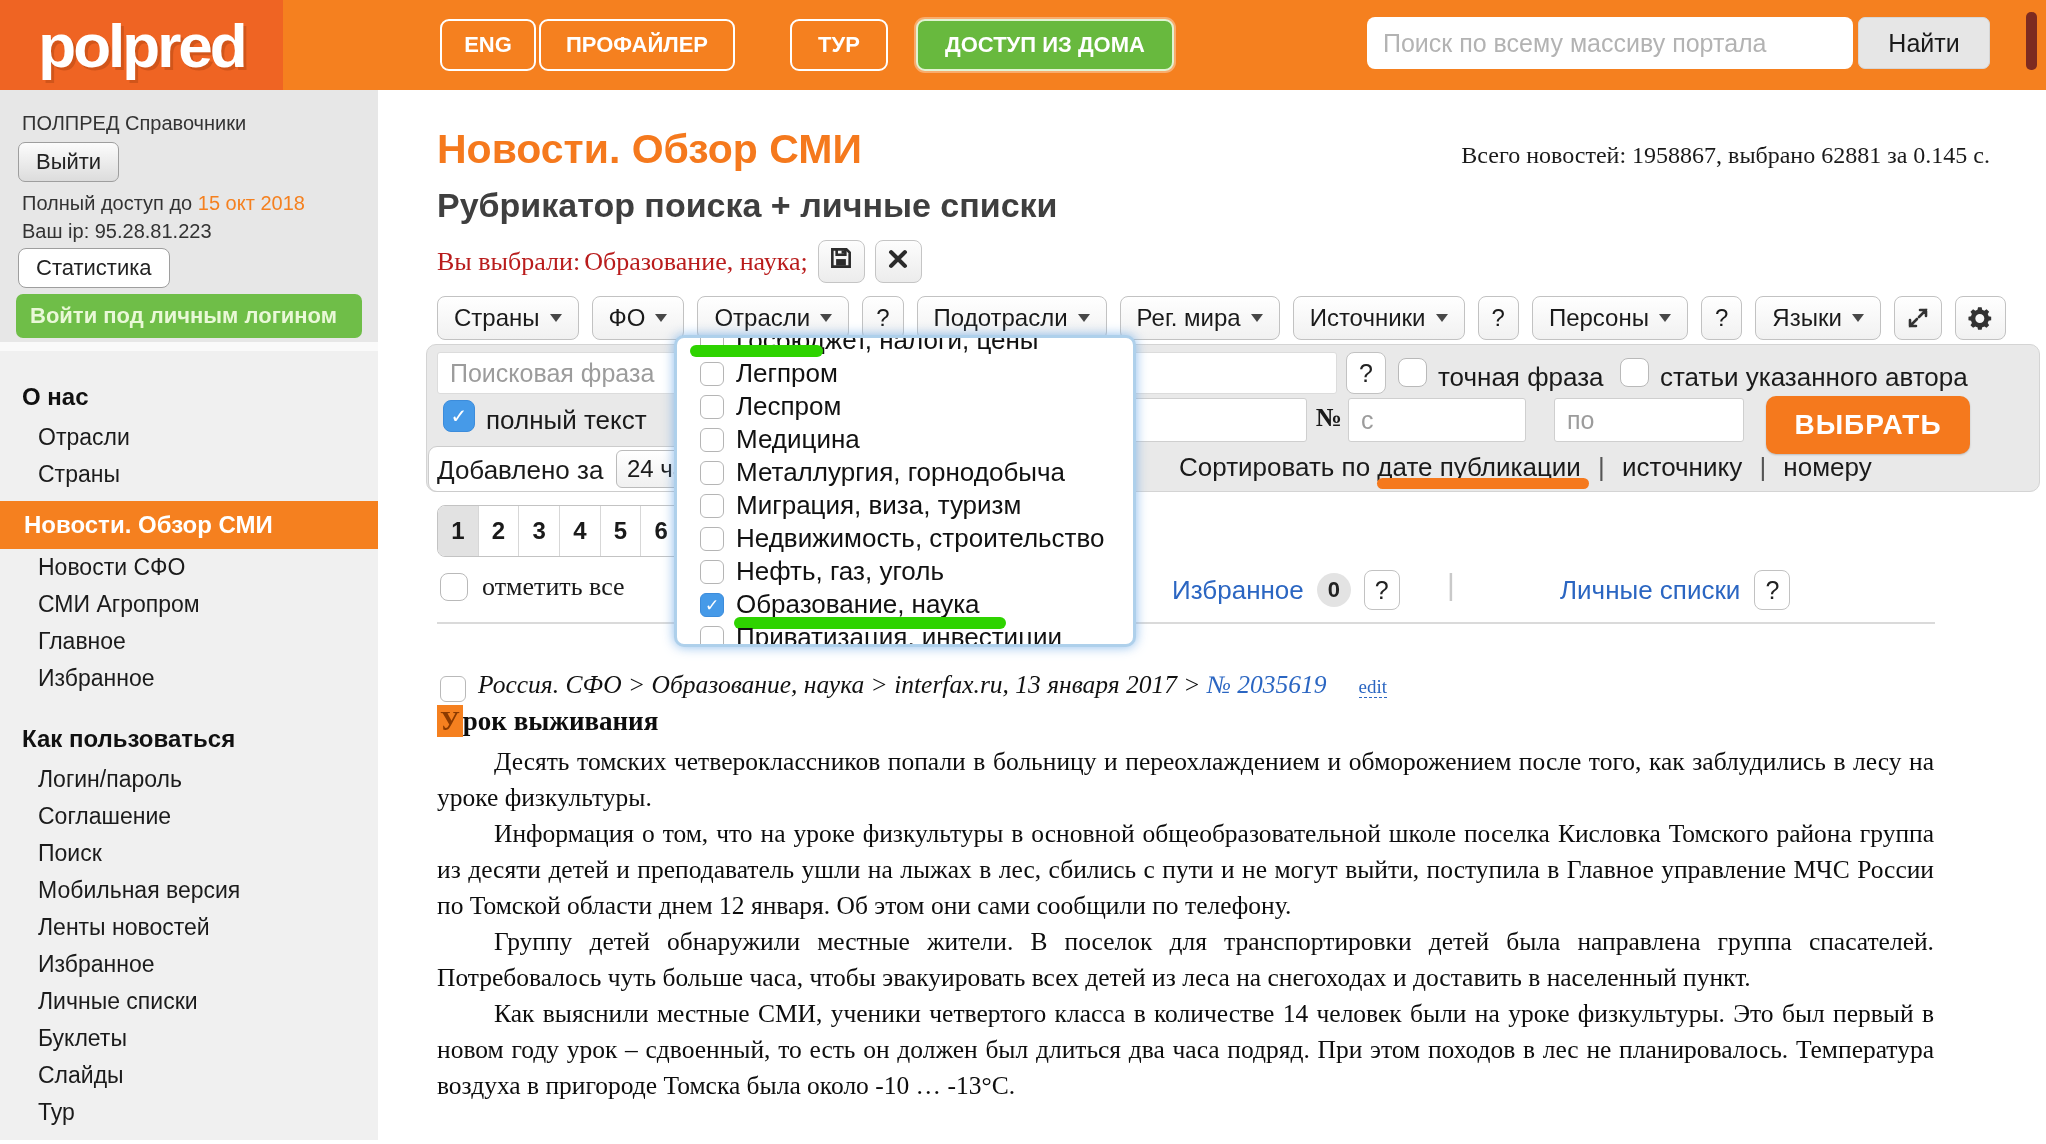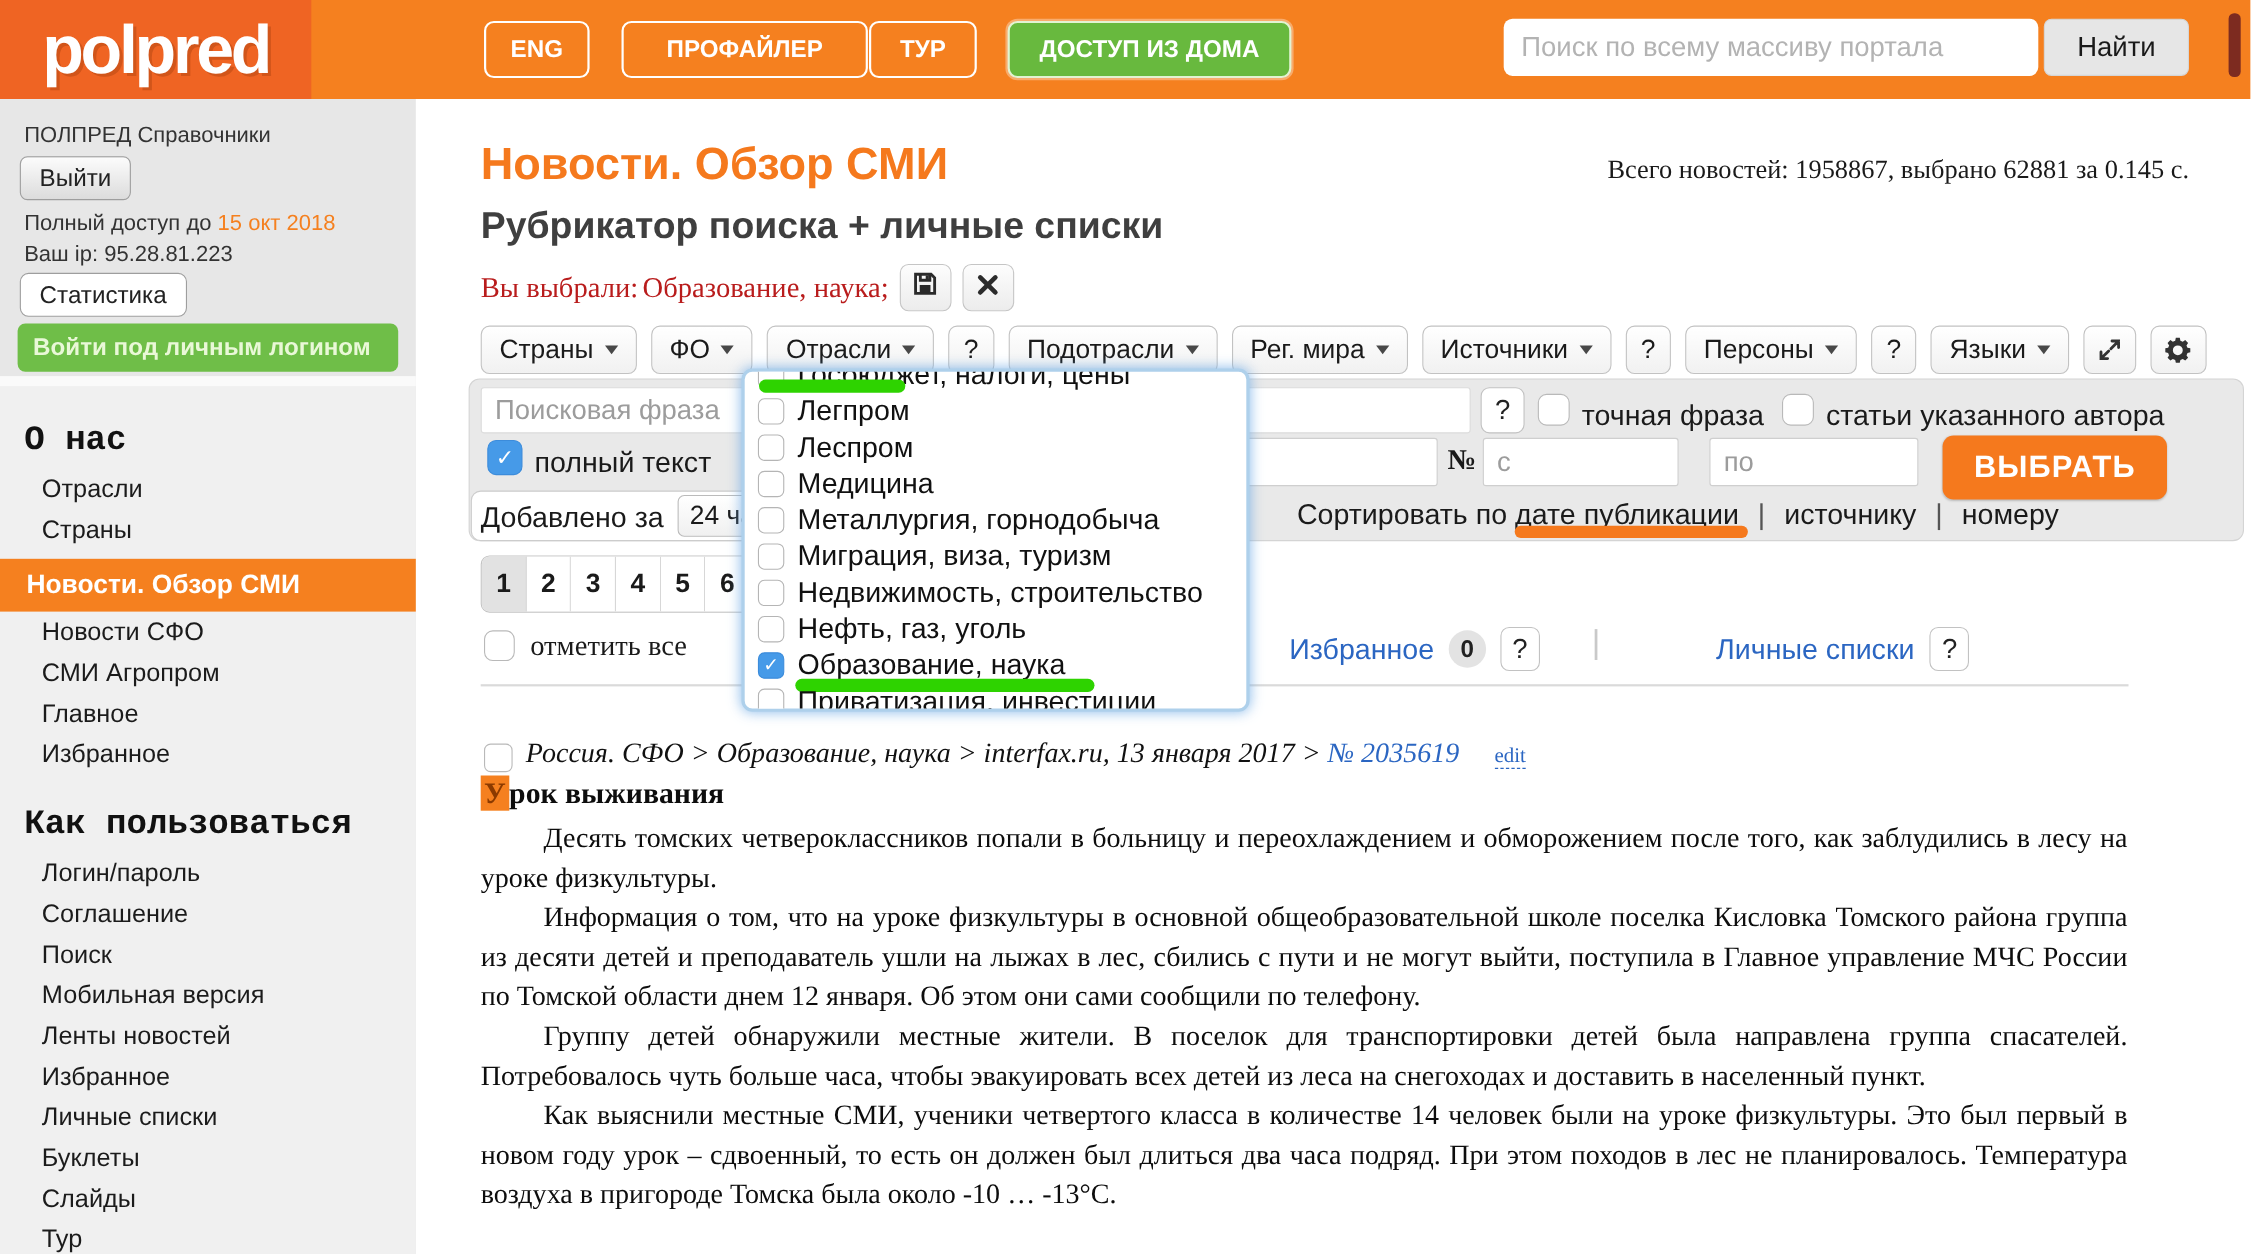"ПРОФАЙЛЕР" button.hdr-btn { left: 565px -> 539px; width: 224px -> 196px }
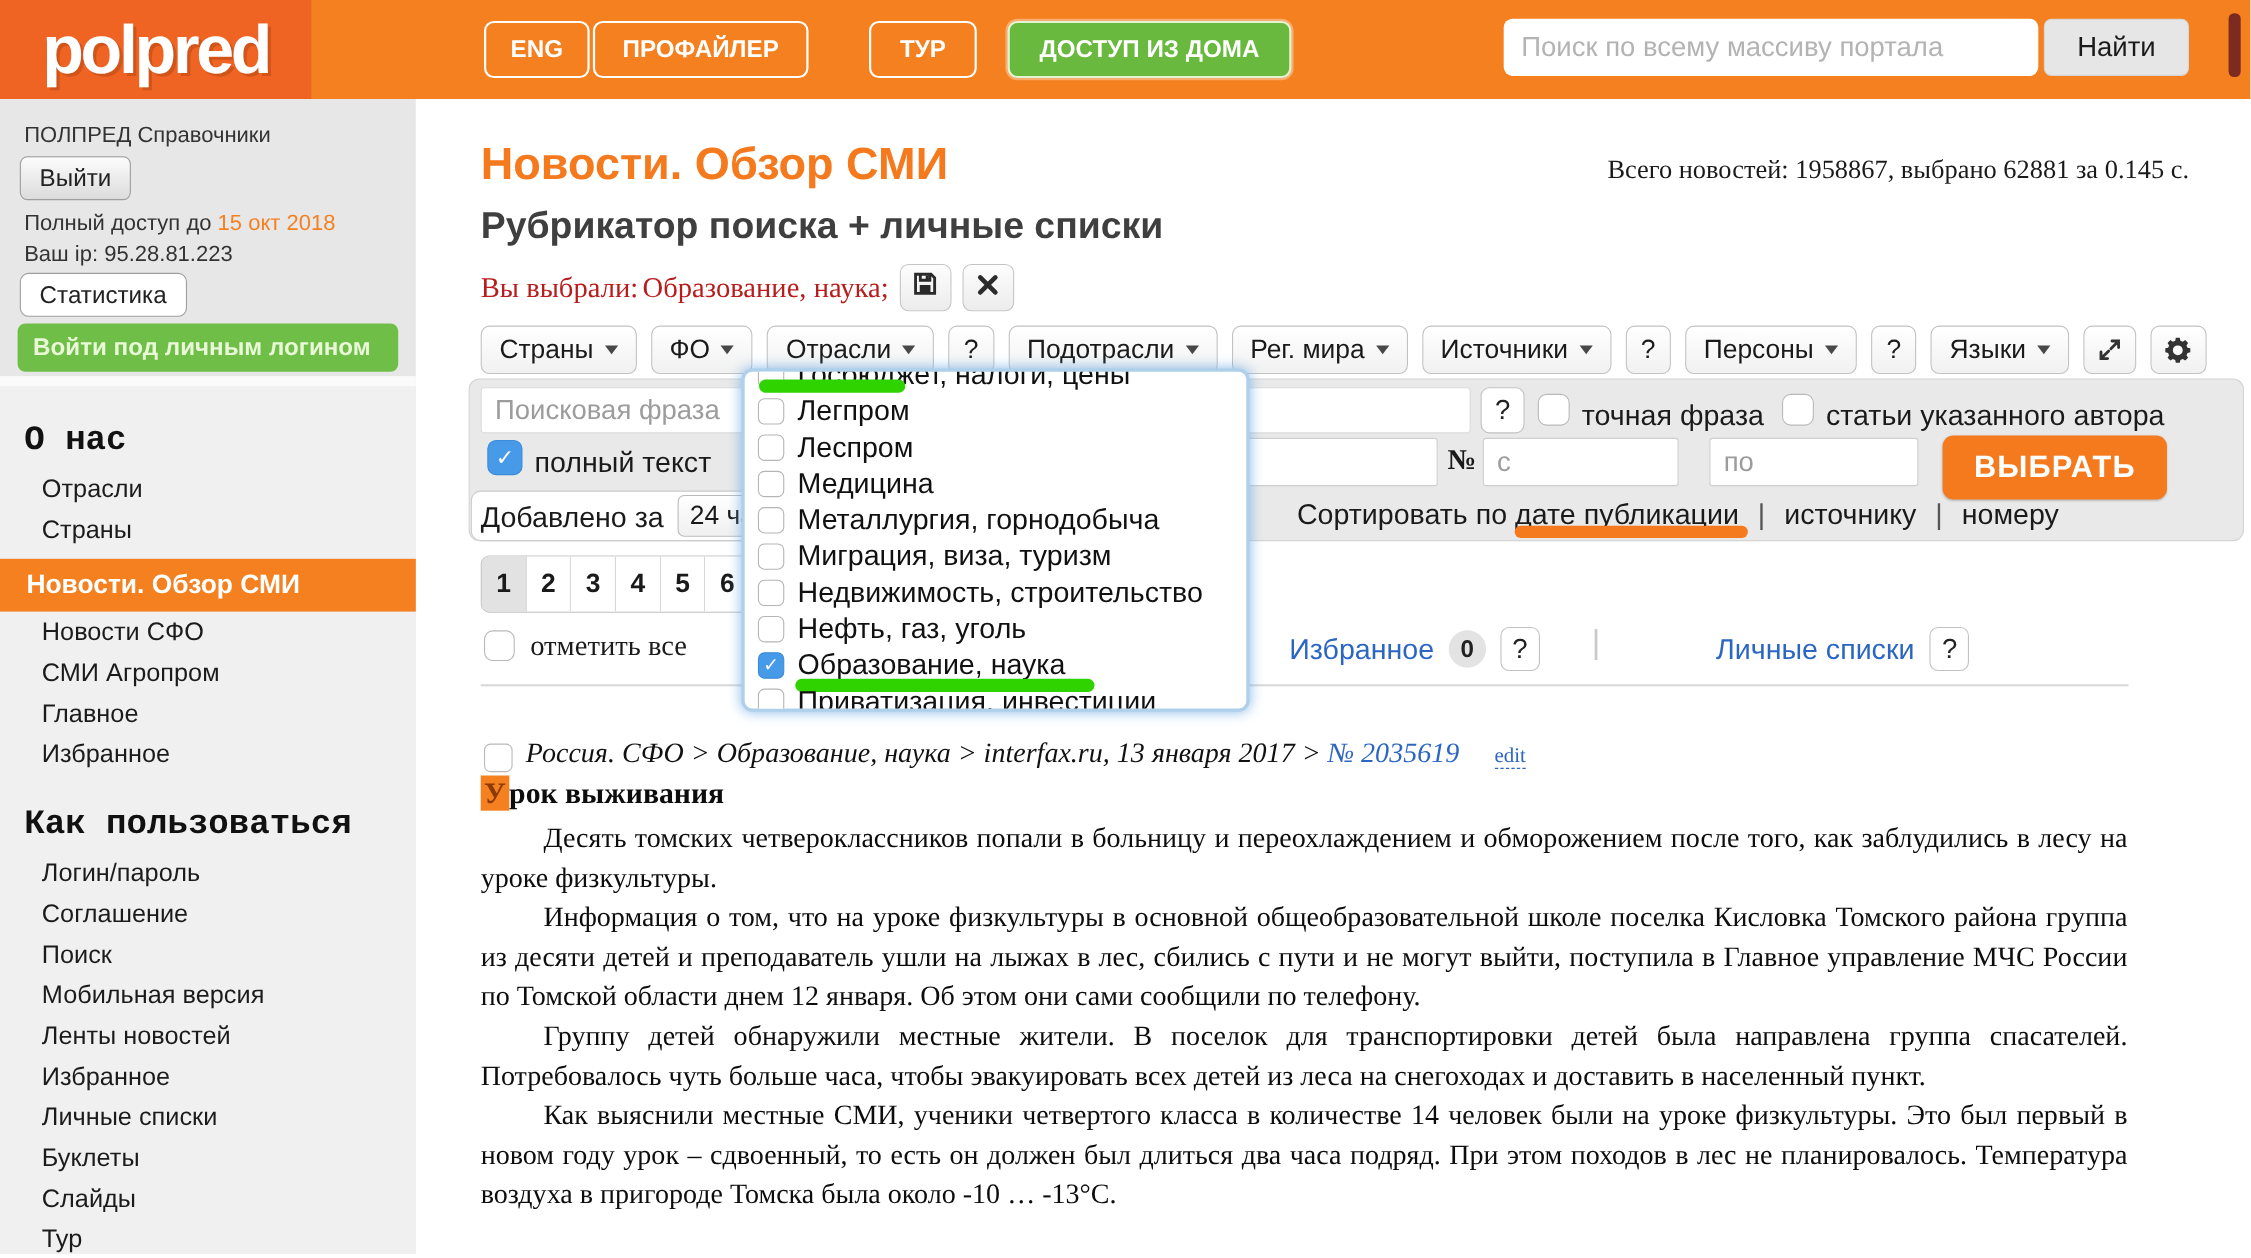"Госбюджет, налоги, цены" .dd-list { margin-left: none -> 11px }
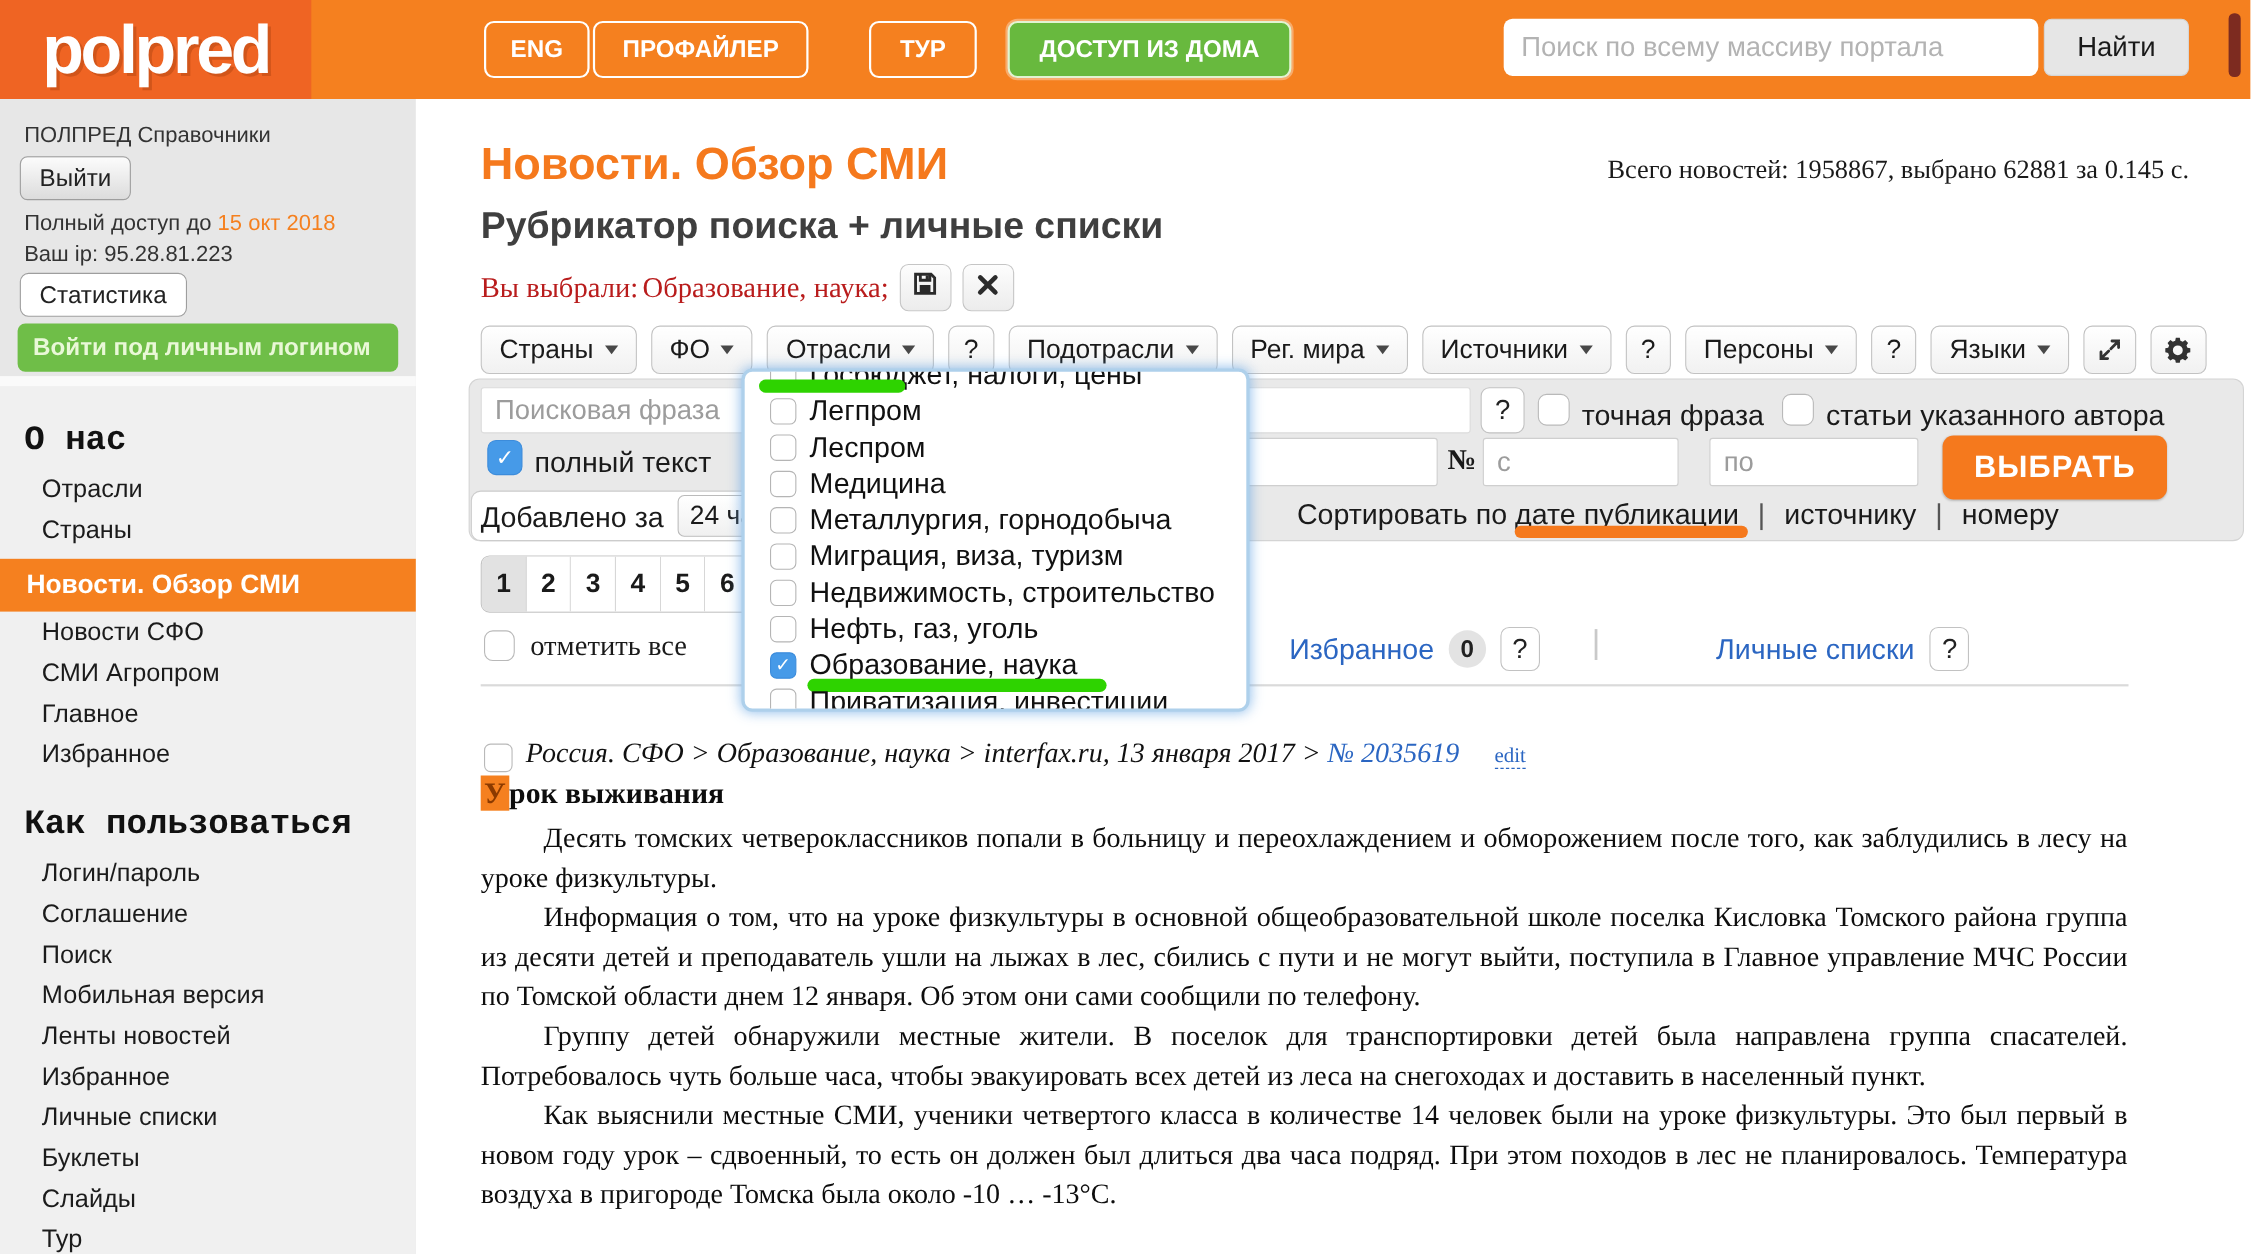"О нас" .nav-header { font-family: Liberation Mono, monospace -> none; font-size: 31px -> 24px }
